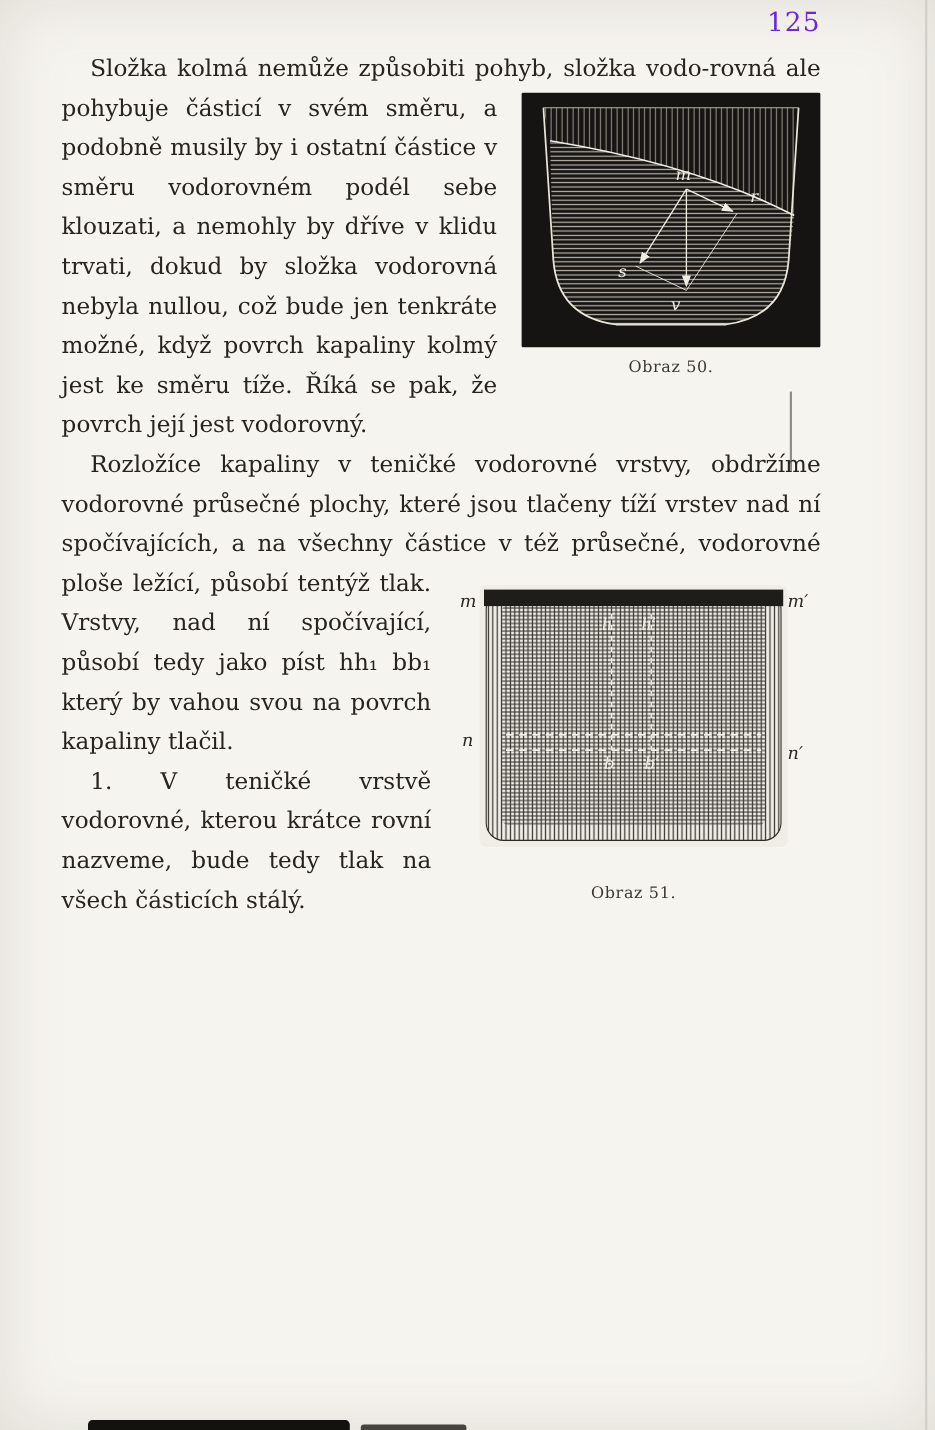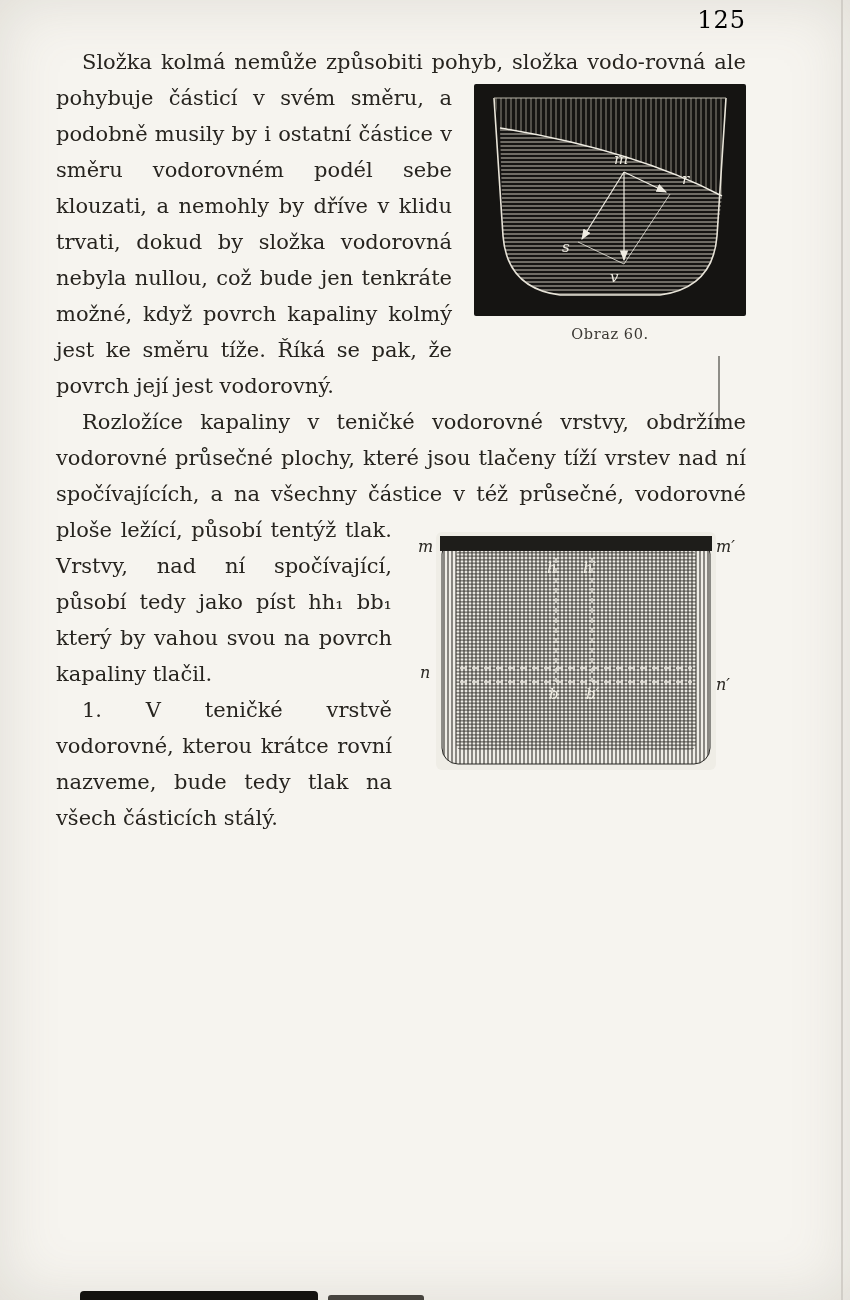"125" .page-number { color: #000000 -> #6d28d9 }
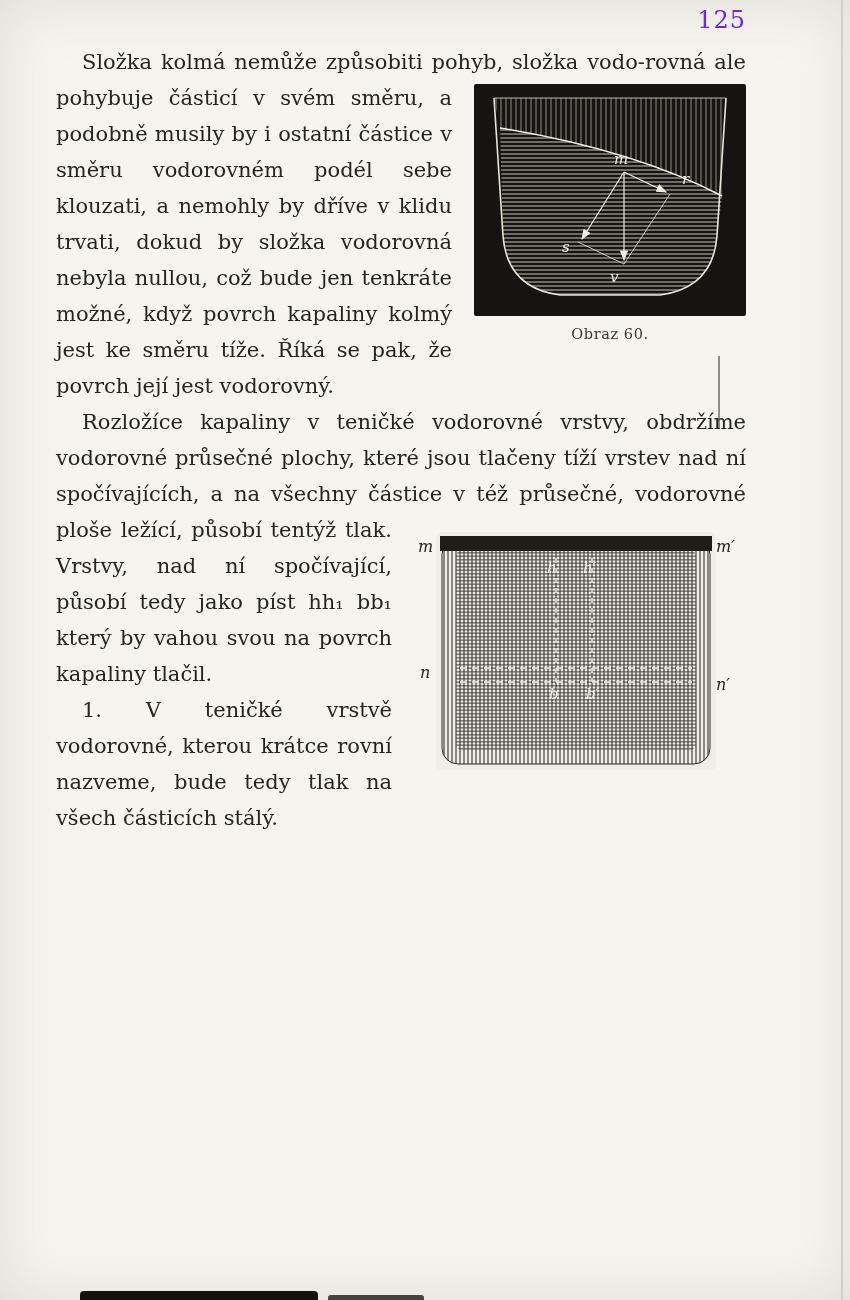"Obraz 60." span.fig-caption { text: 60 -> 50 }
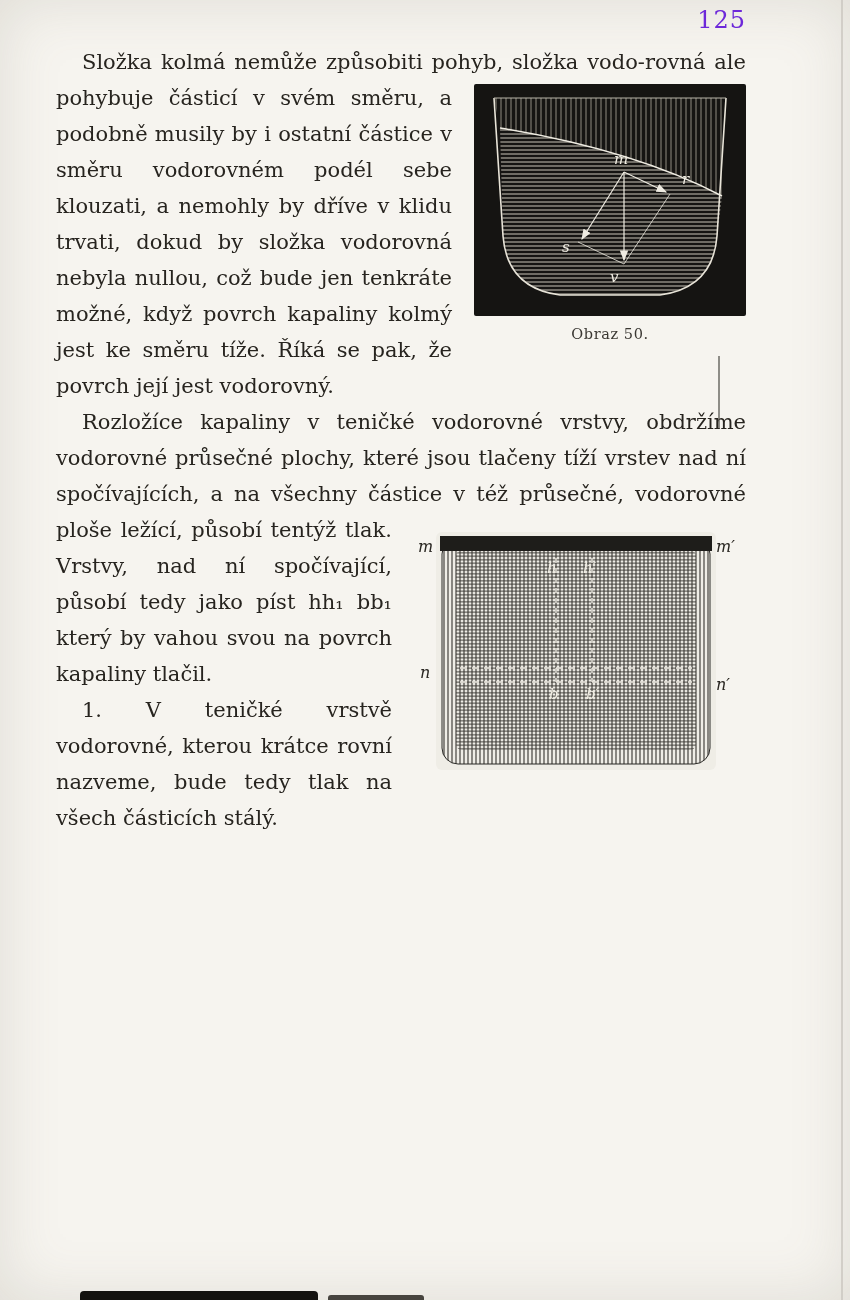"Obraz 51." span.fig-caption { html: none -> <span>Obraz 51.</span> }
